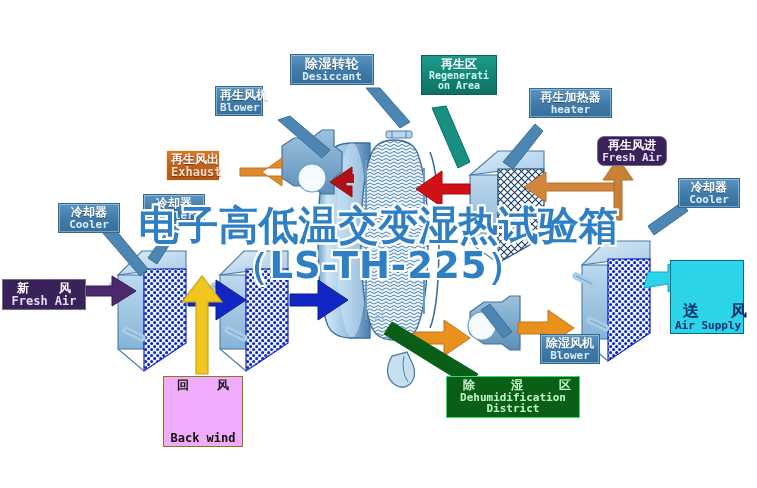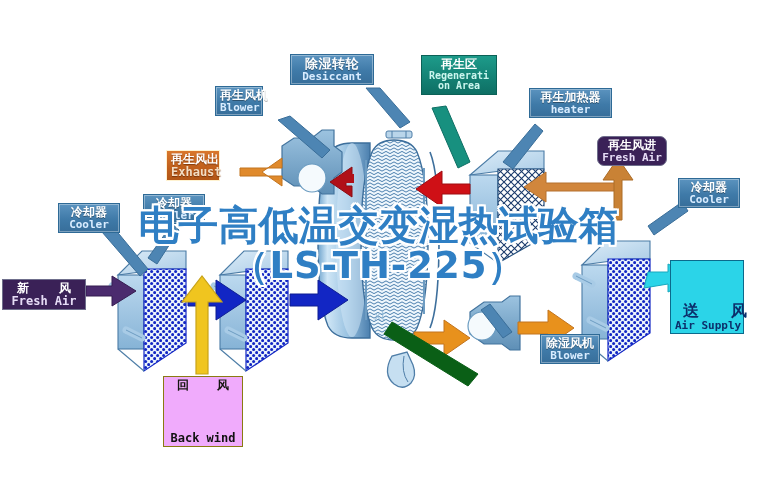"除 湿 区" div.lbl { html: none -> <div> <span>除 湿 区</span> <span>Dehumidification</span> <span>District</span> </div> }
